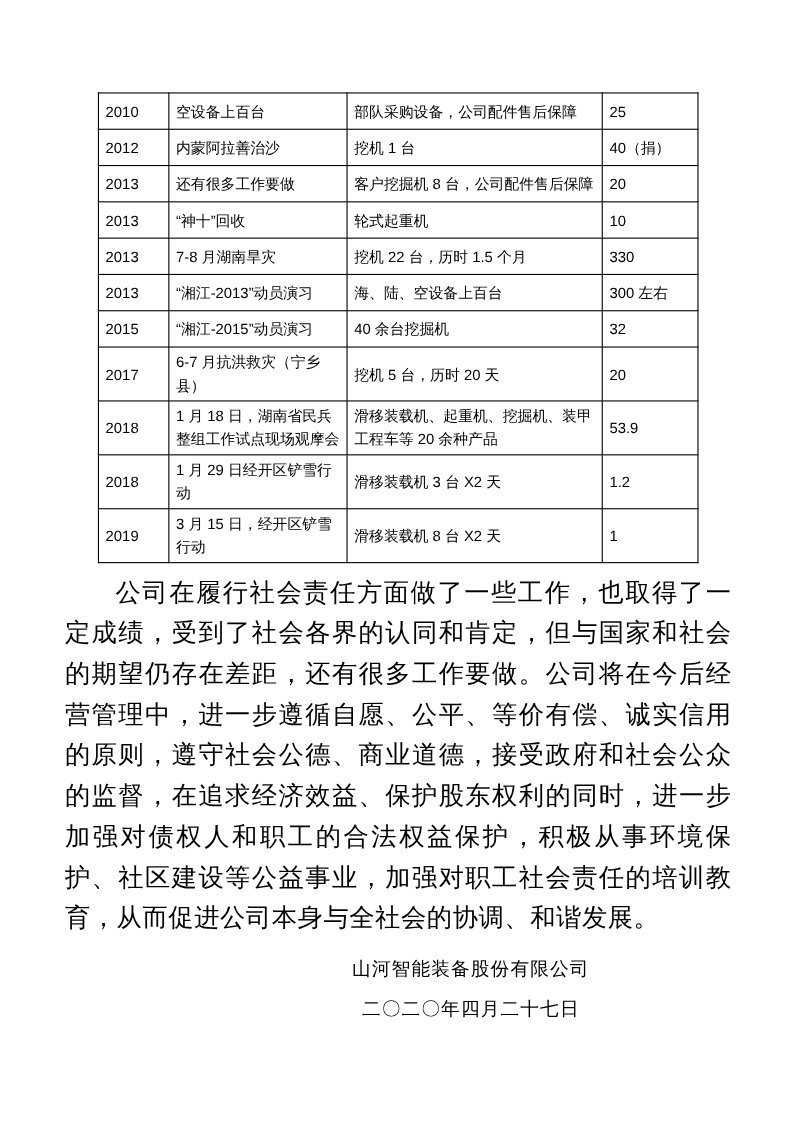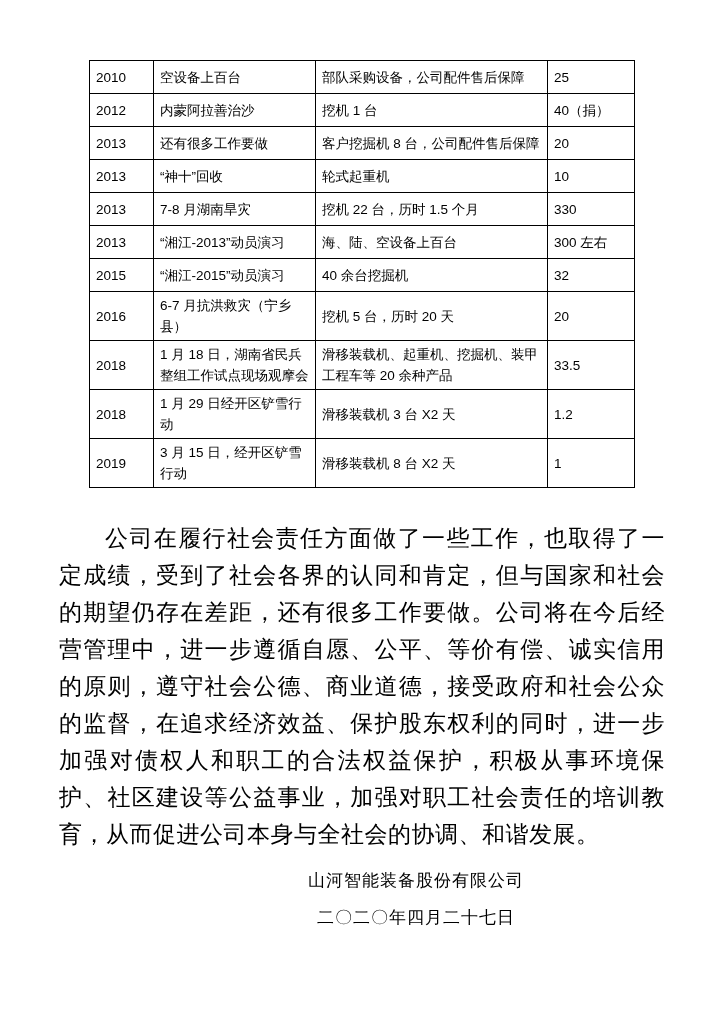"2010" table.donations { top: 60px -> 84px }
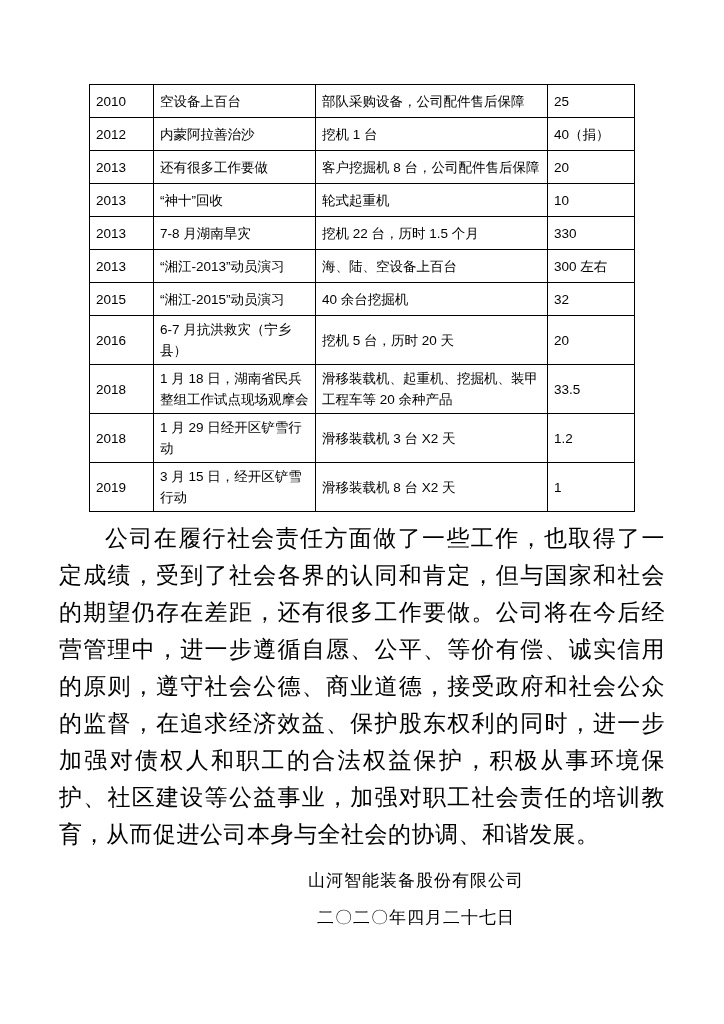"2016" td { text: 2016 -> 2017 }
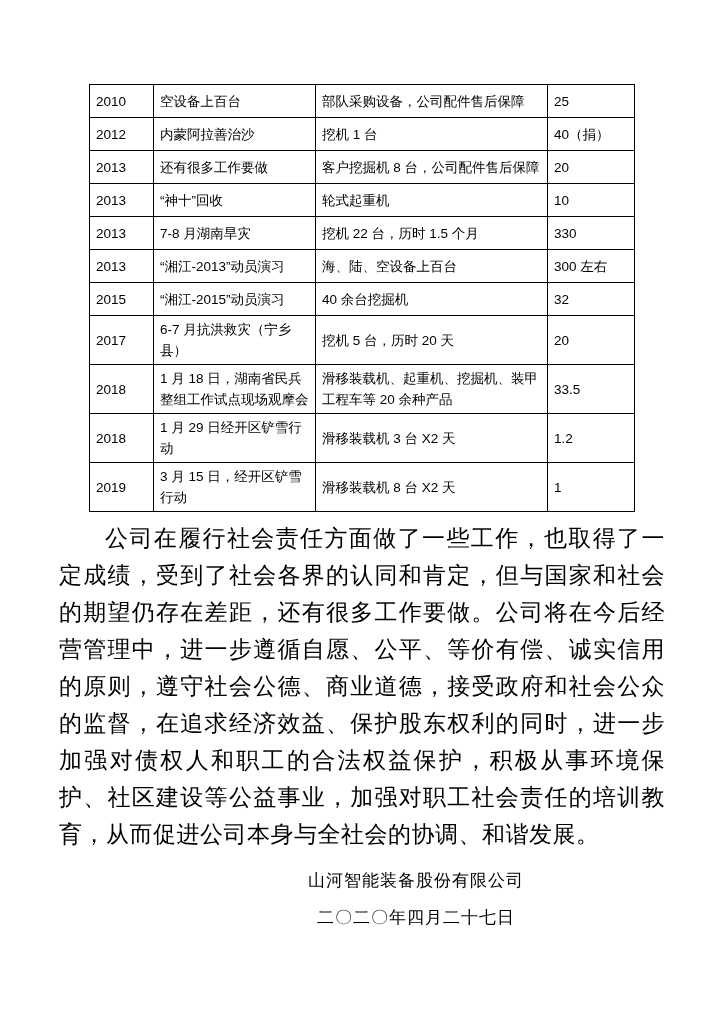"33.5" td { text: 33.5 -> 53.9 }
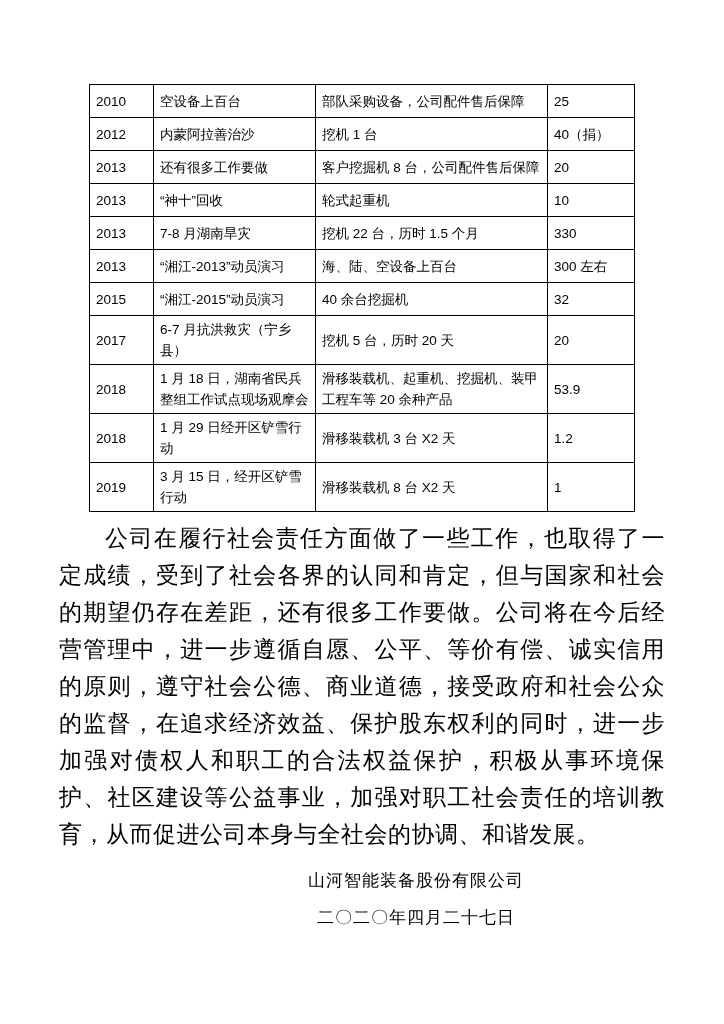"山河智能装备股份有限公司" .signature { left: 256px -> 268px }
